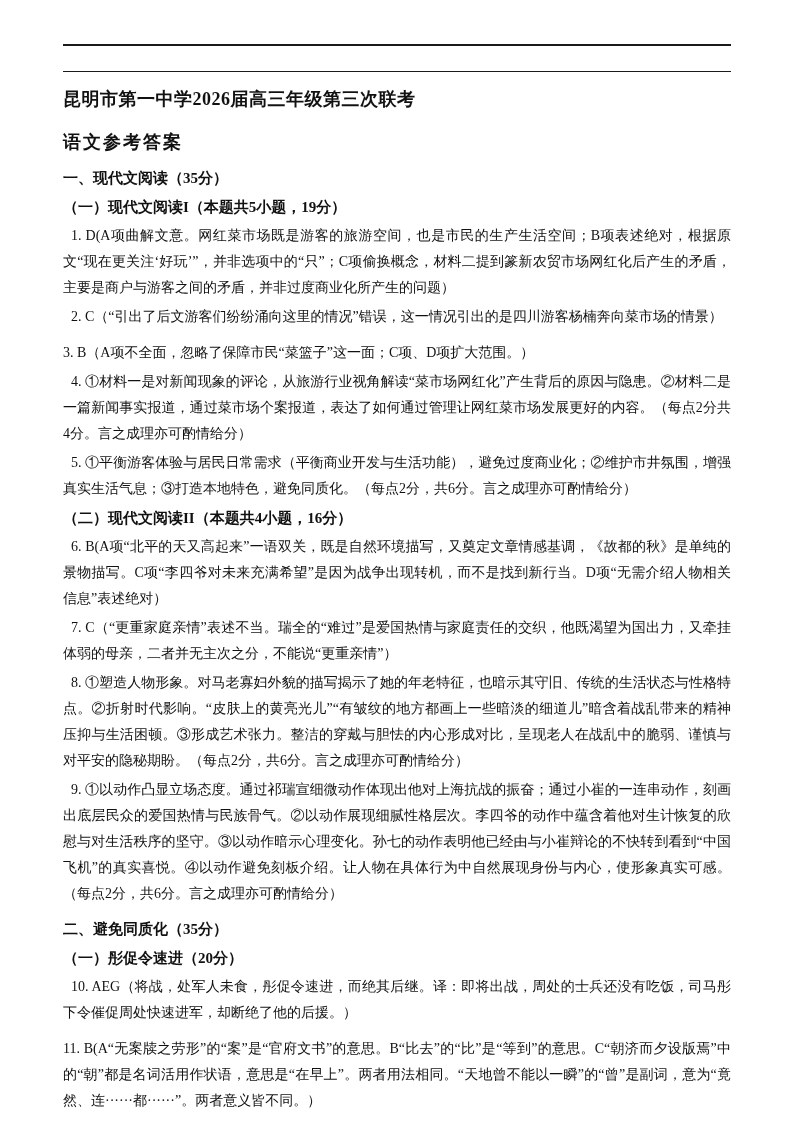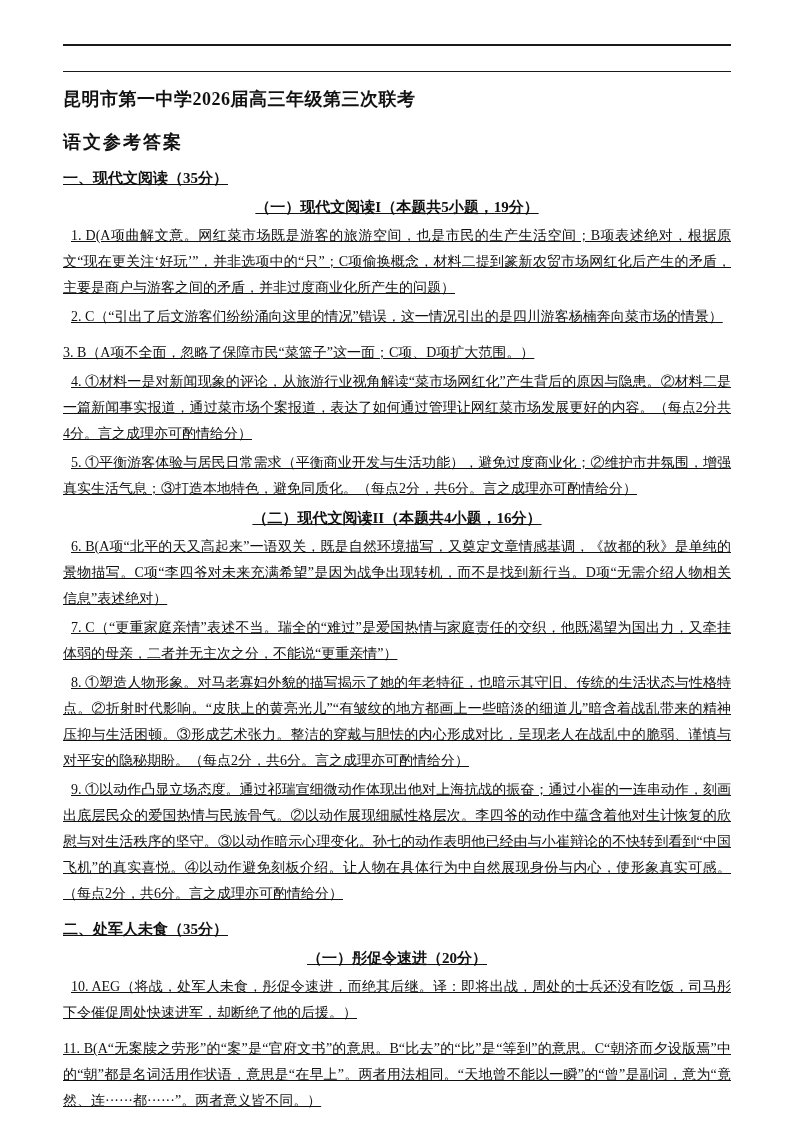"一、现代文阅读（35分）" .doc-body { text-decoration: underline -> none }
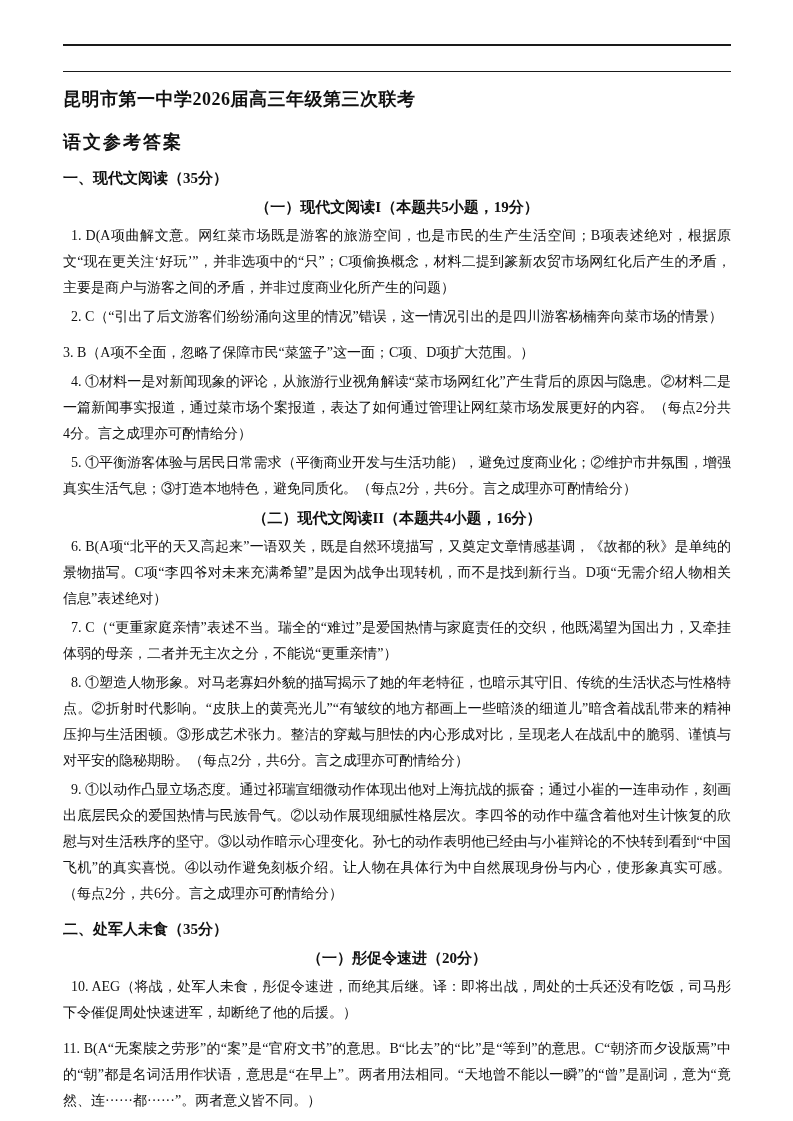"（一）现代文阅读I（本题共5小题，19分）" p.subsection { text-align: center -> left }
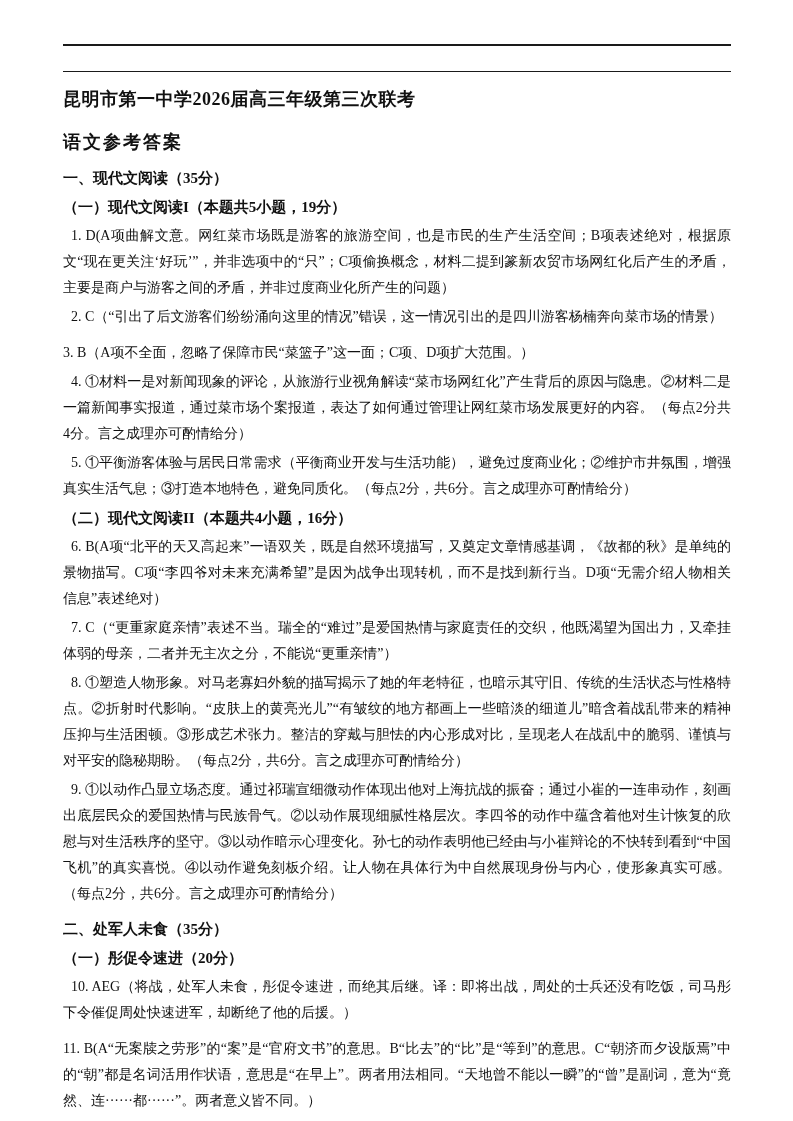"二、处军人未食（35分）" p.block { text: 处军人未食 -> 避免同质化 }
